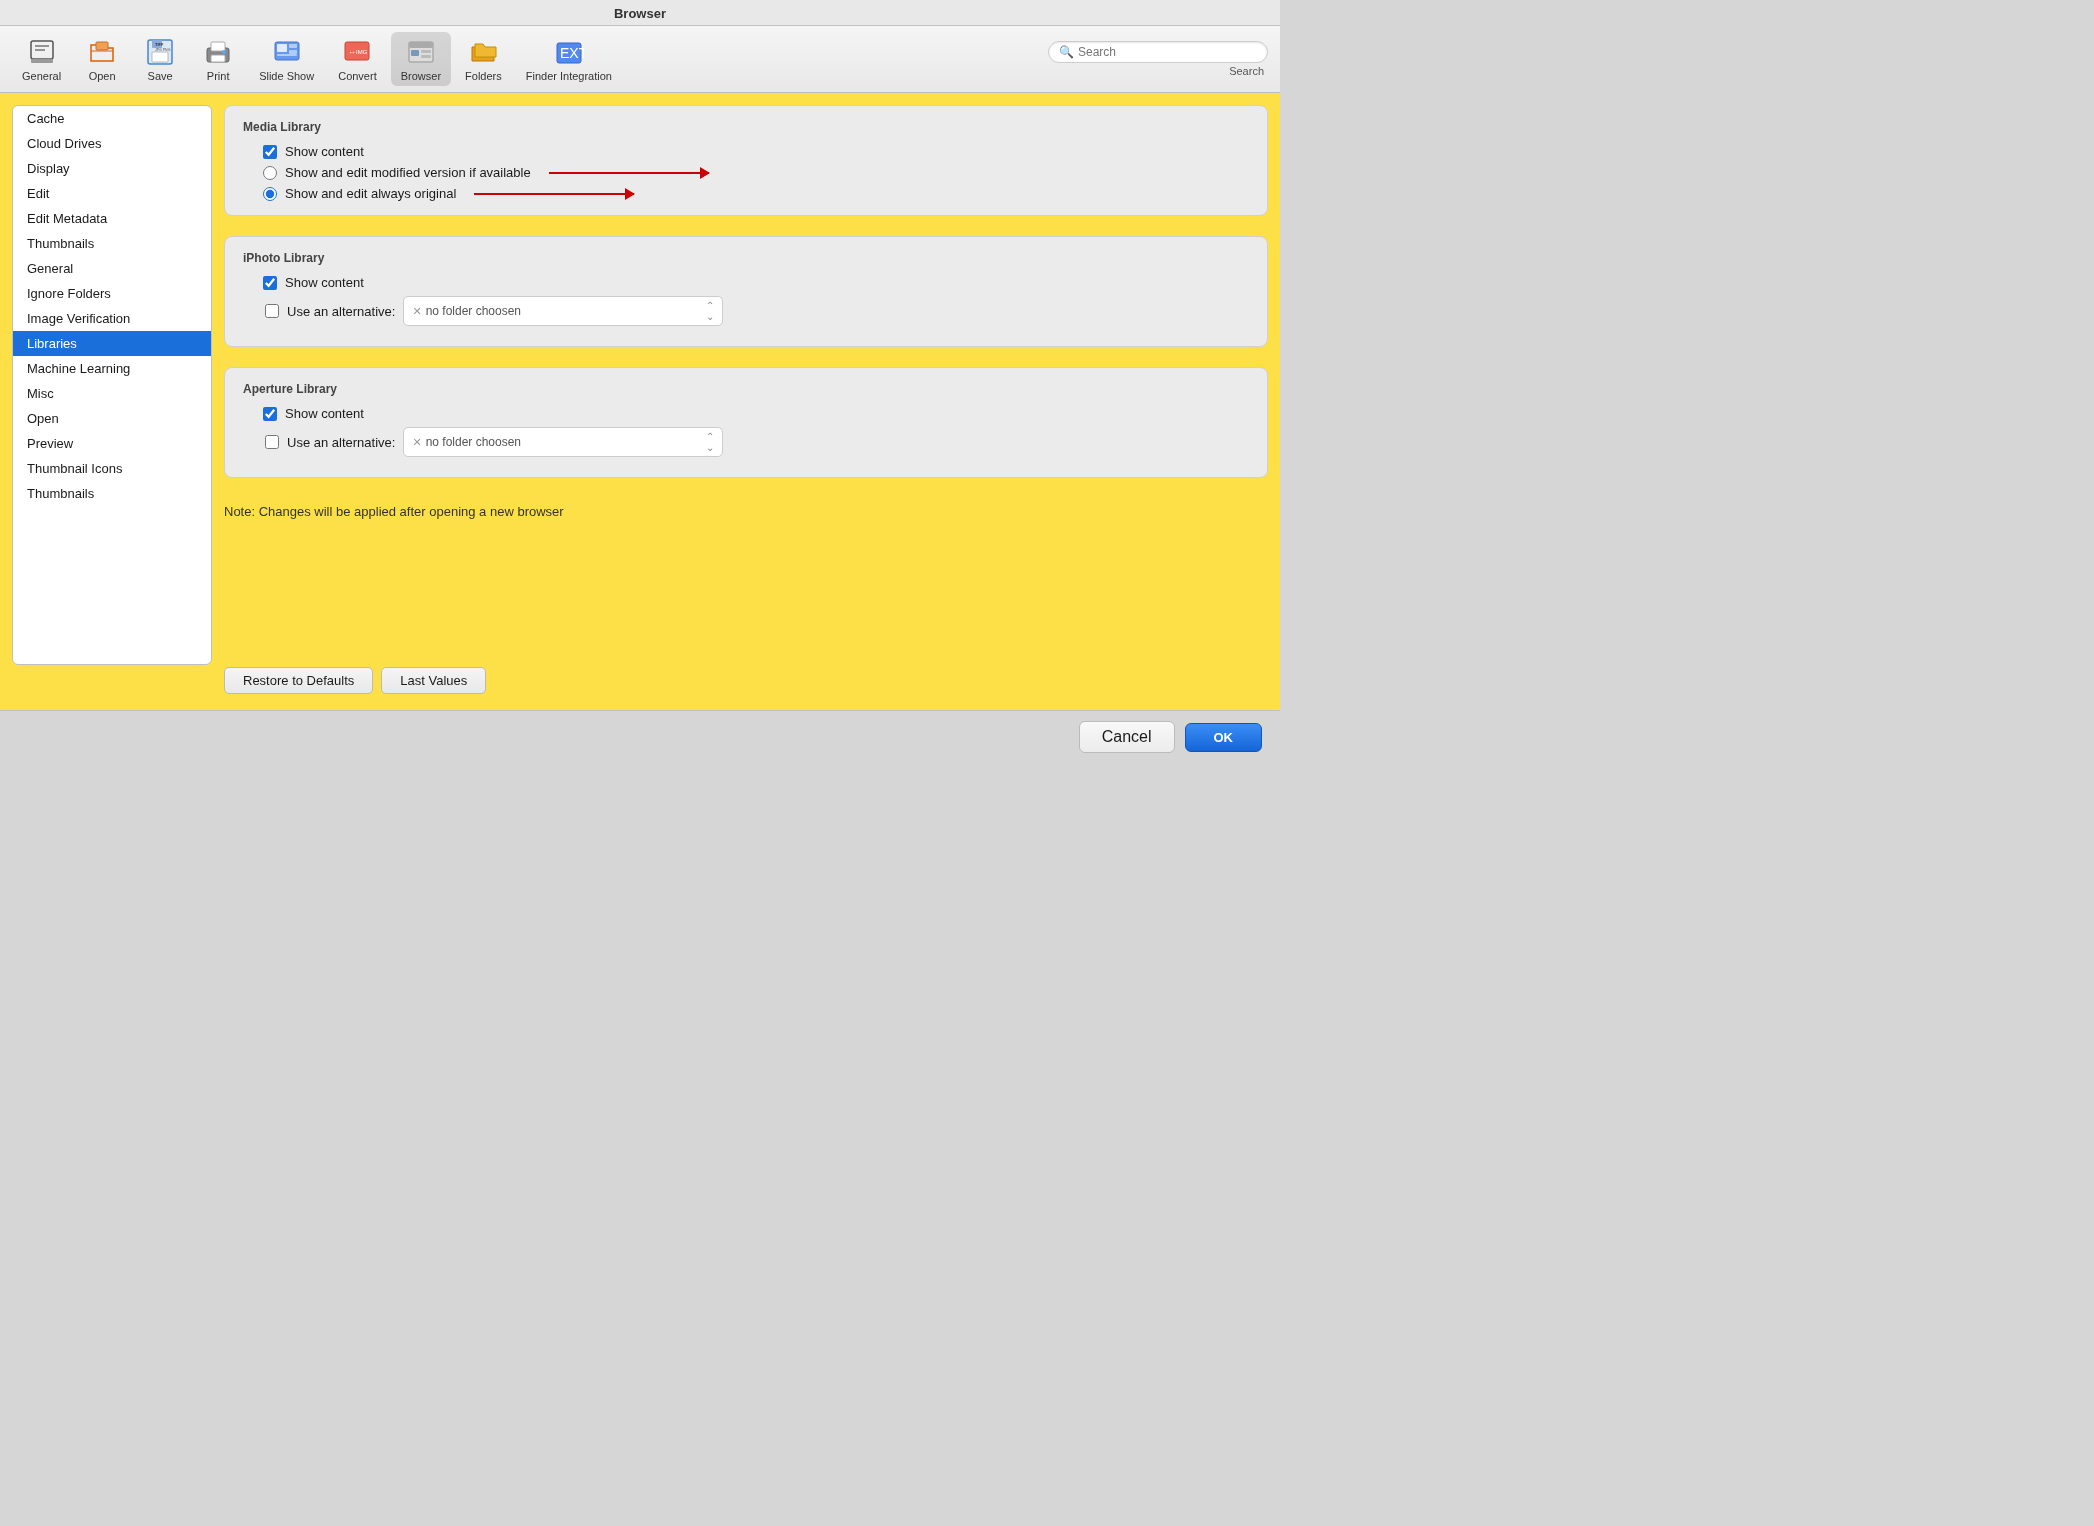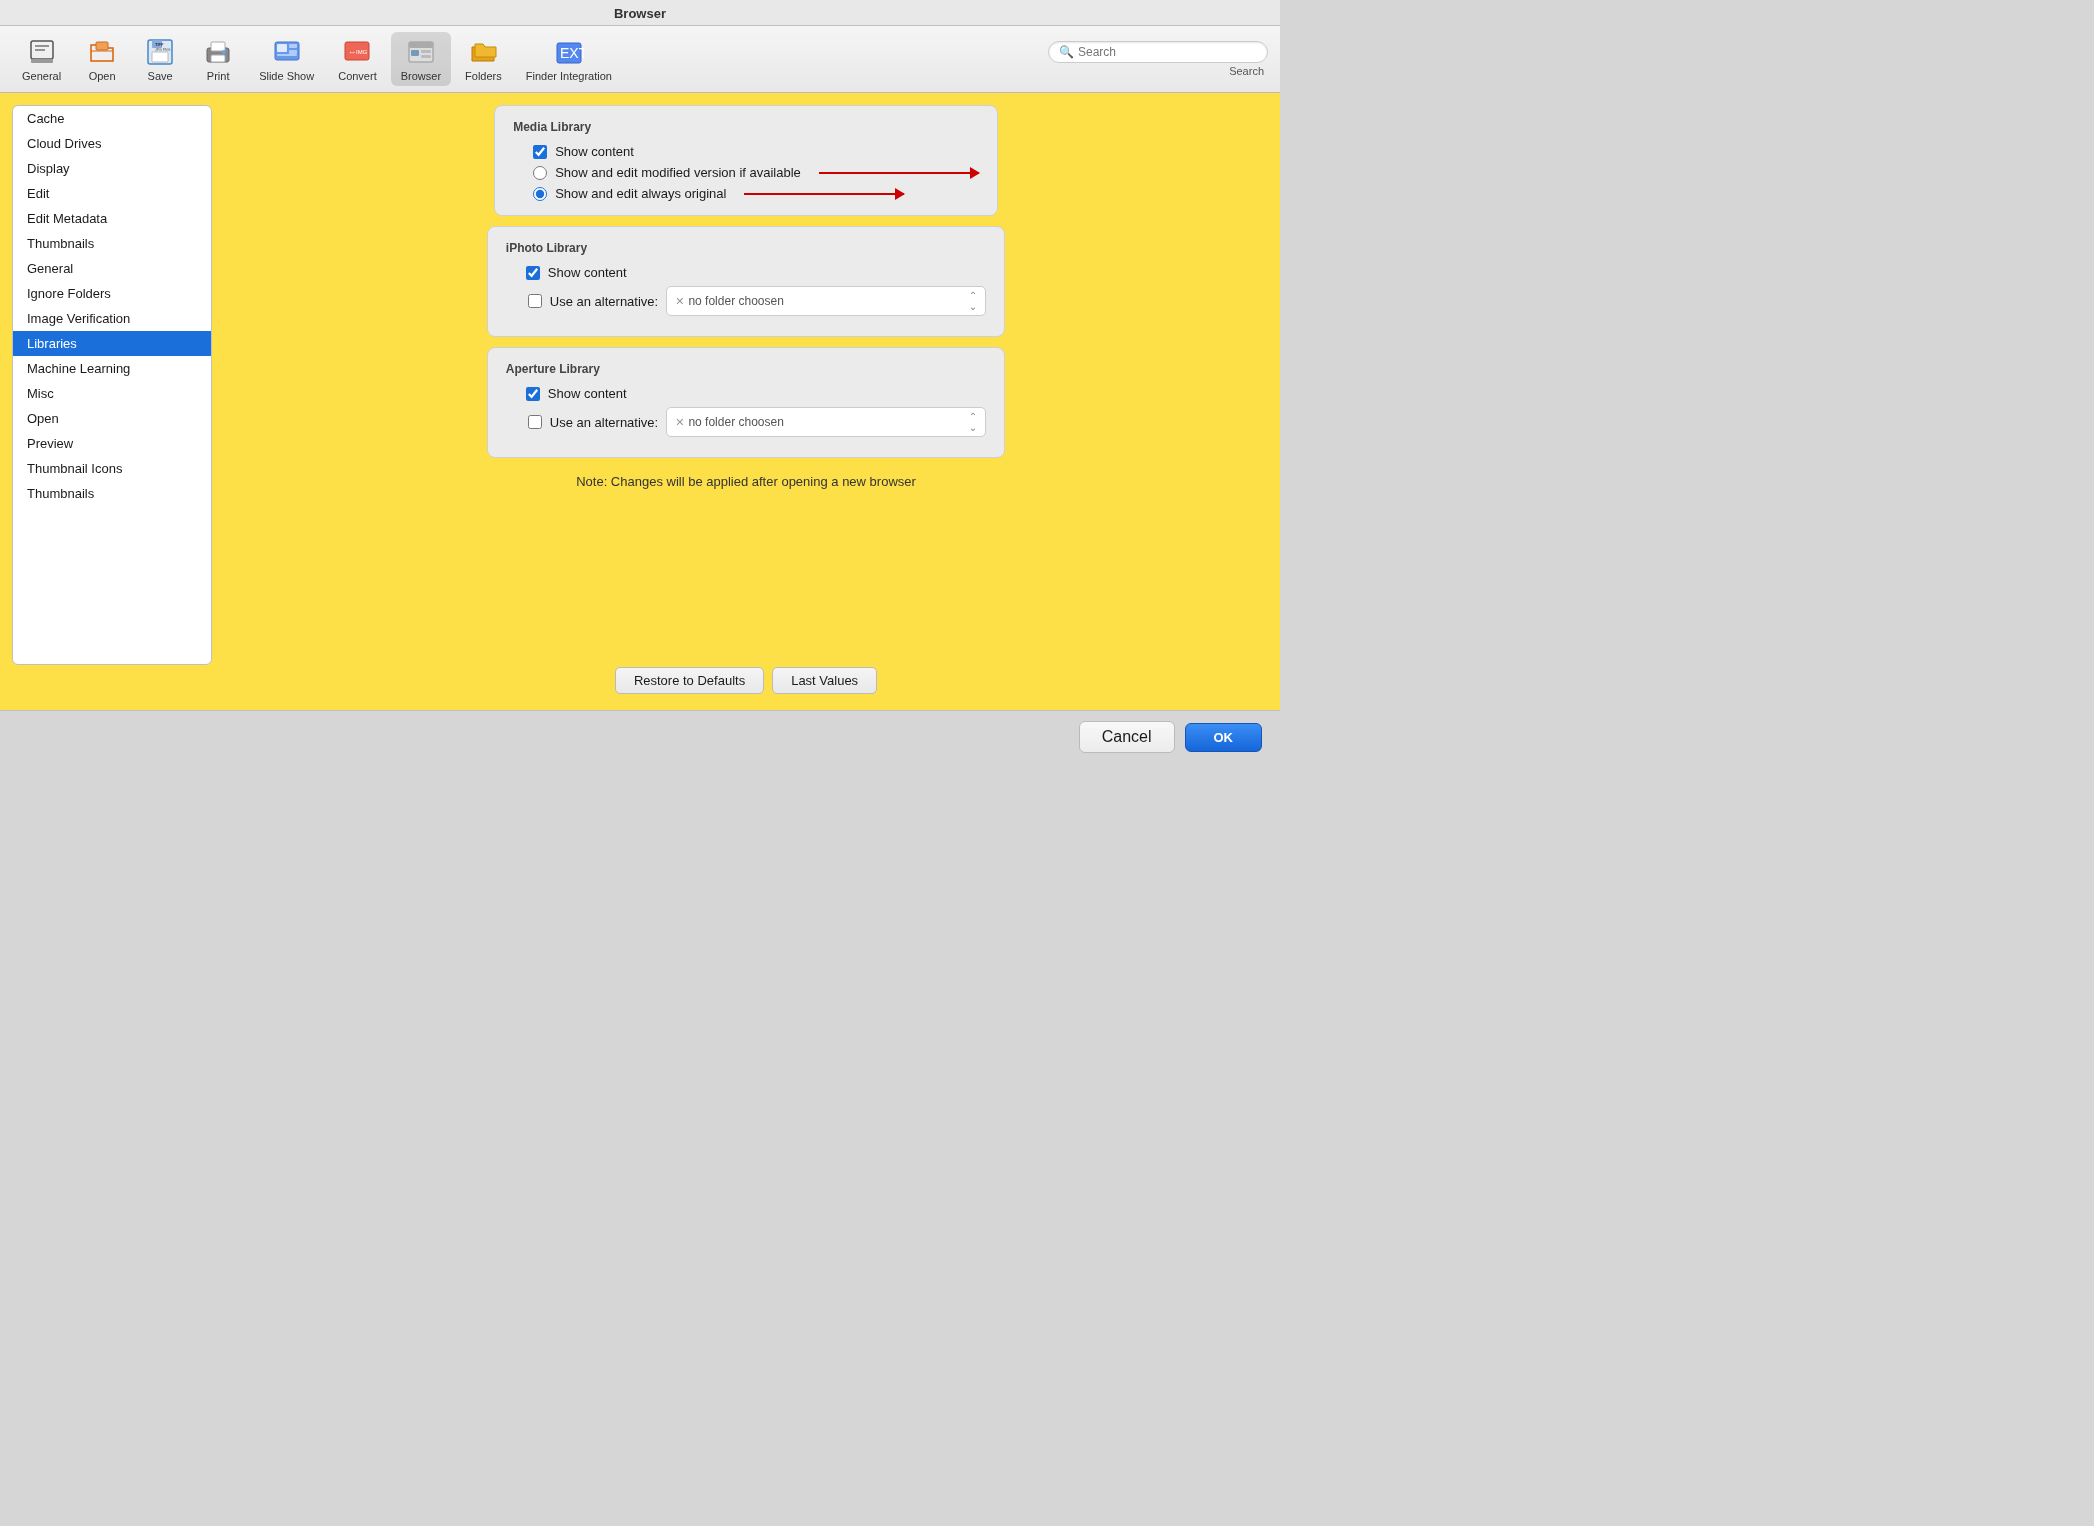"Media Library" .content-panel { align-items: center -> none; gap: 10px -> 20px }
